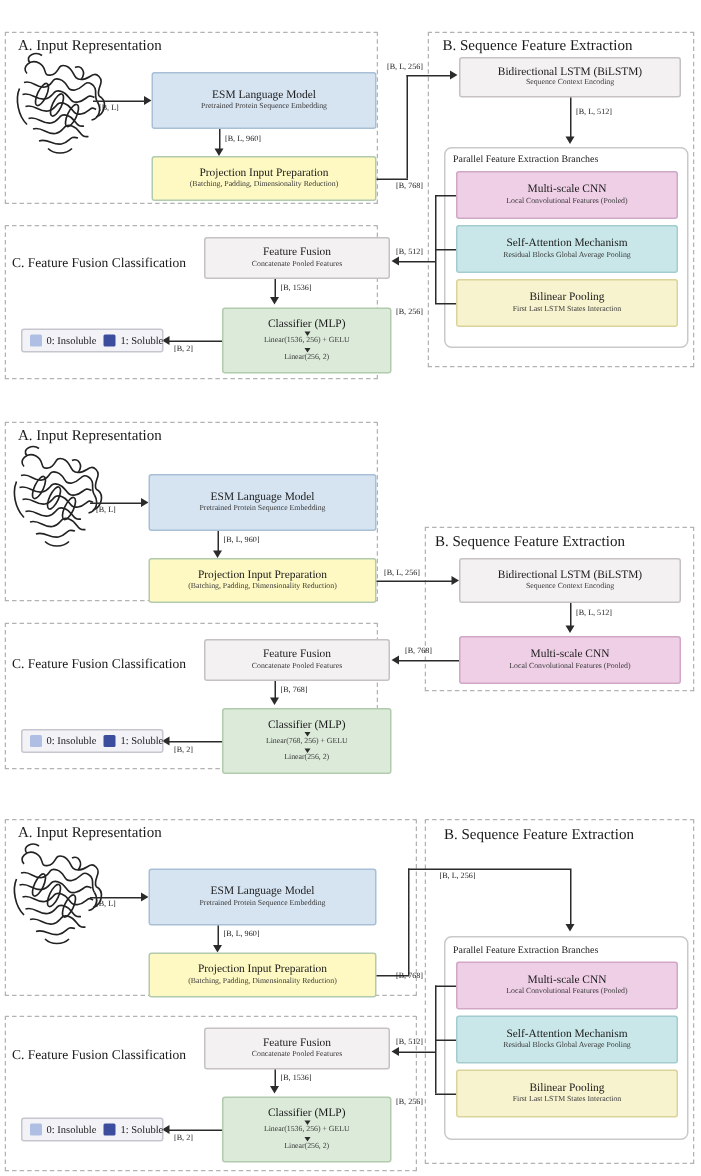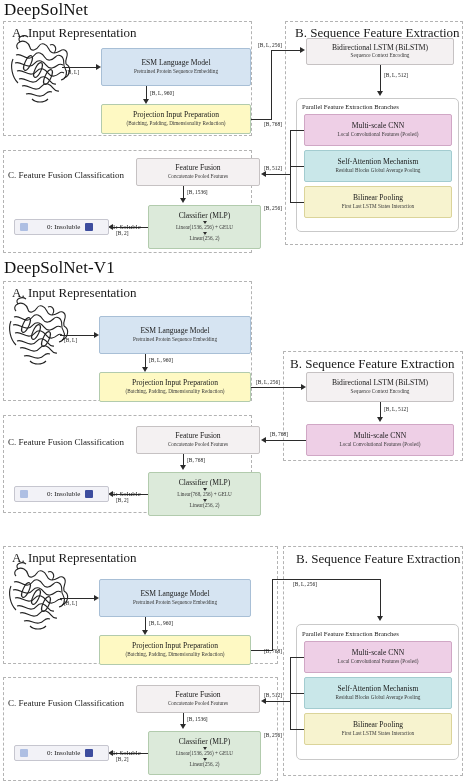"DeepSolNet" div.model-title { html: <div>DeepSolNet</div> -> none }
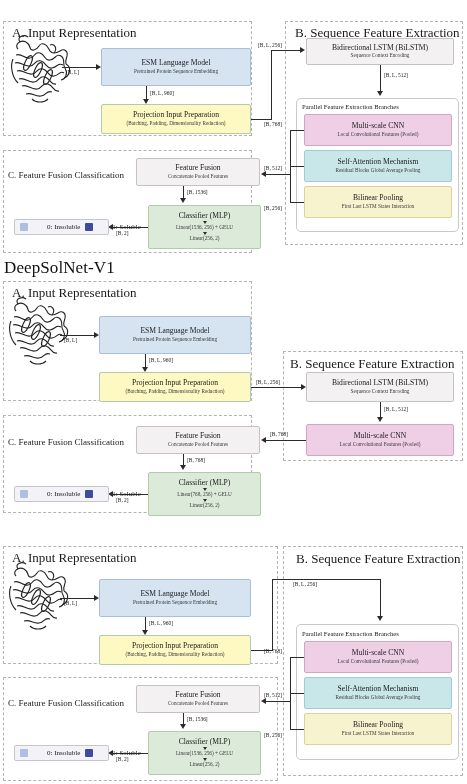"A. Input Representation" .panel-label { font-size: 13px -> 10px }
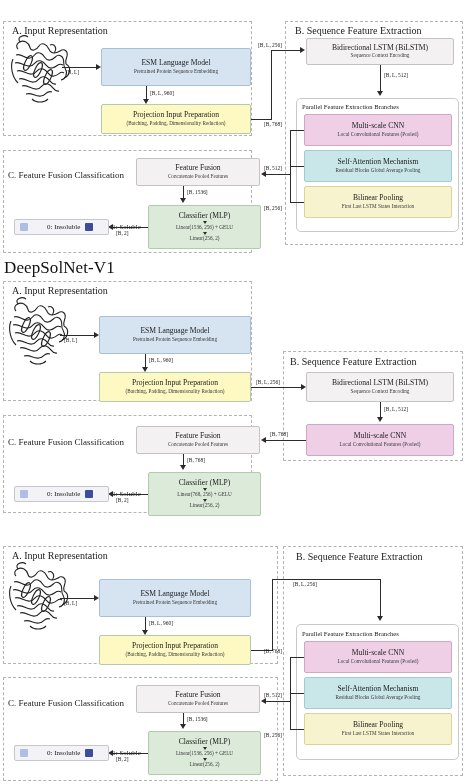"0: Insoluble" .legend .lab { margin-left: 16px -> none }
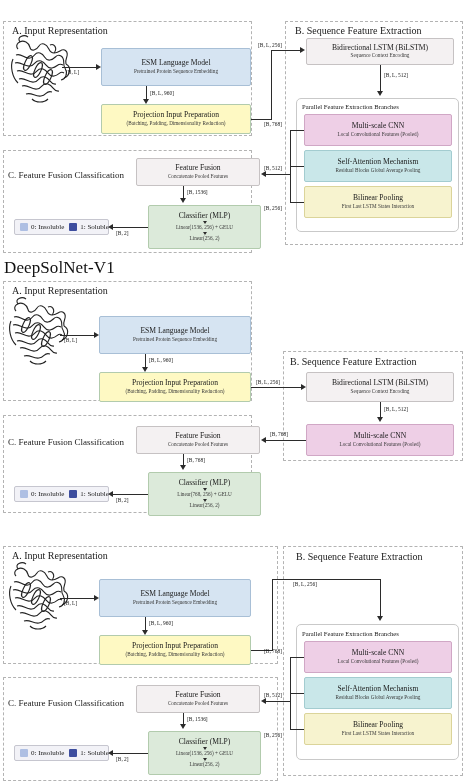"DeepSolNet-V1" div.model-title { html: <div>DeepSolNet-V1</div> -> none }
